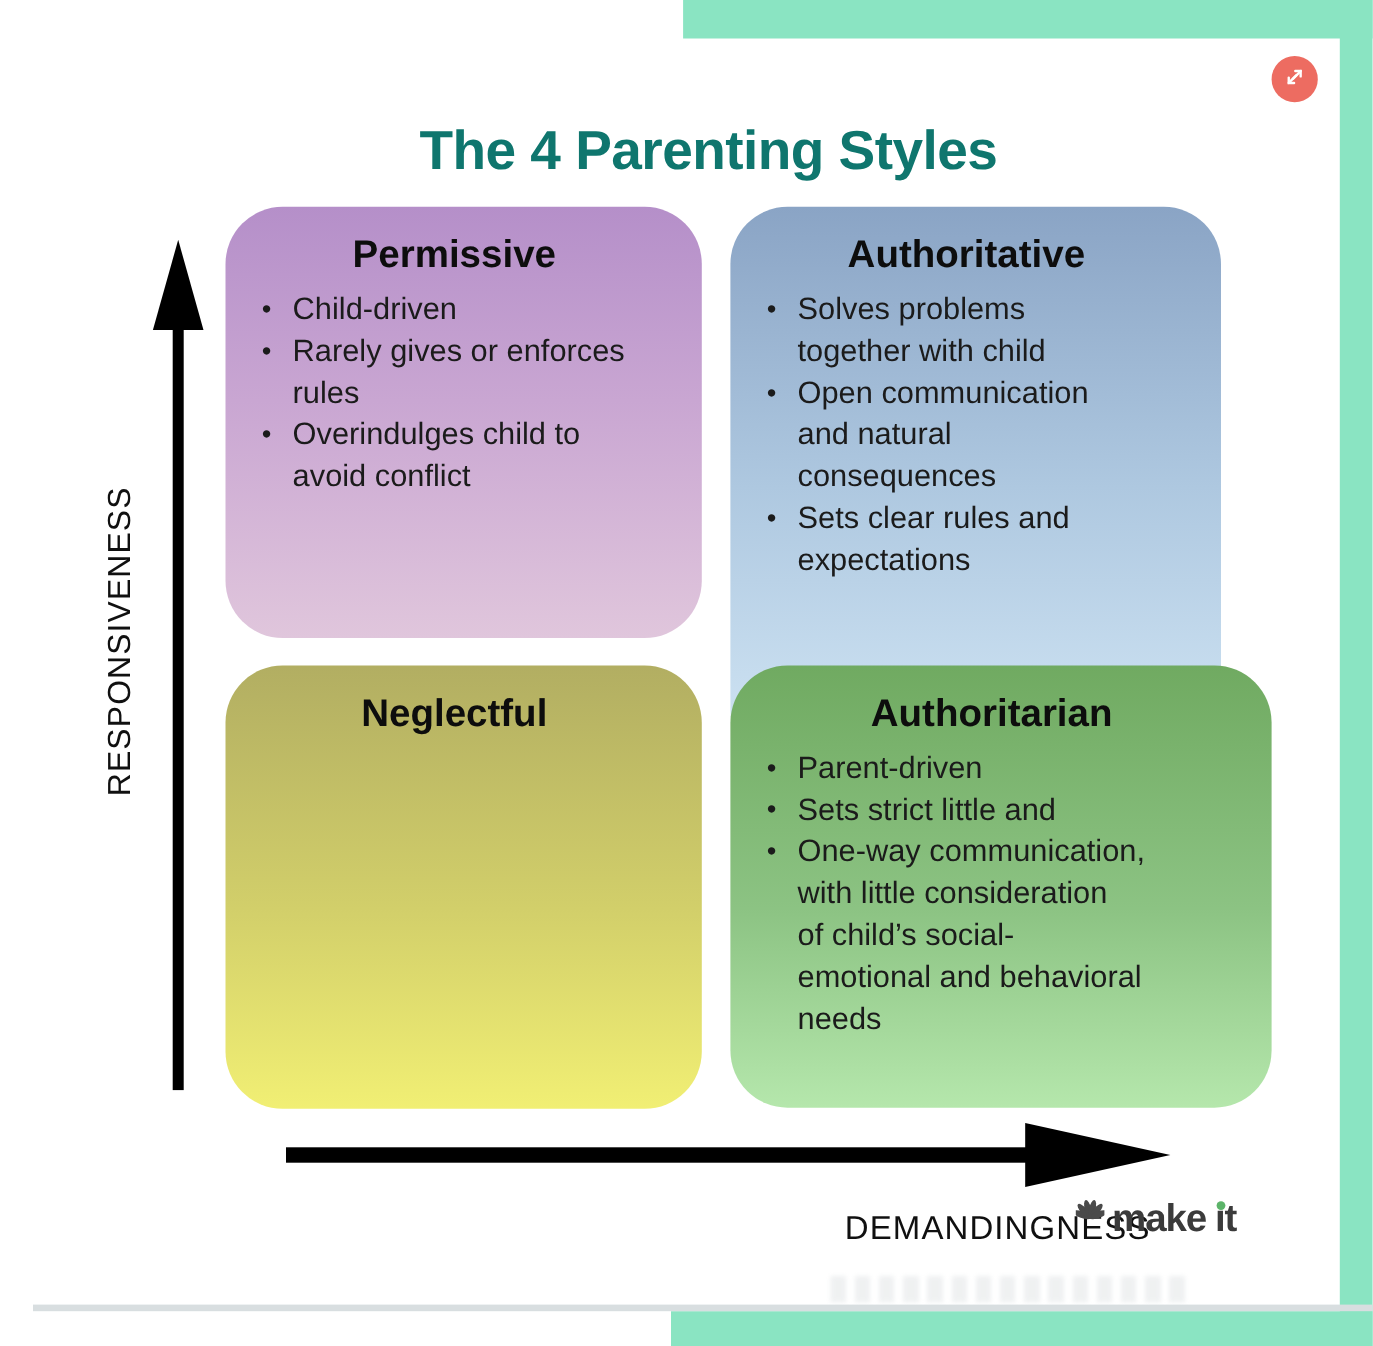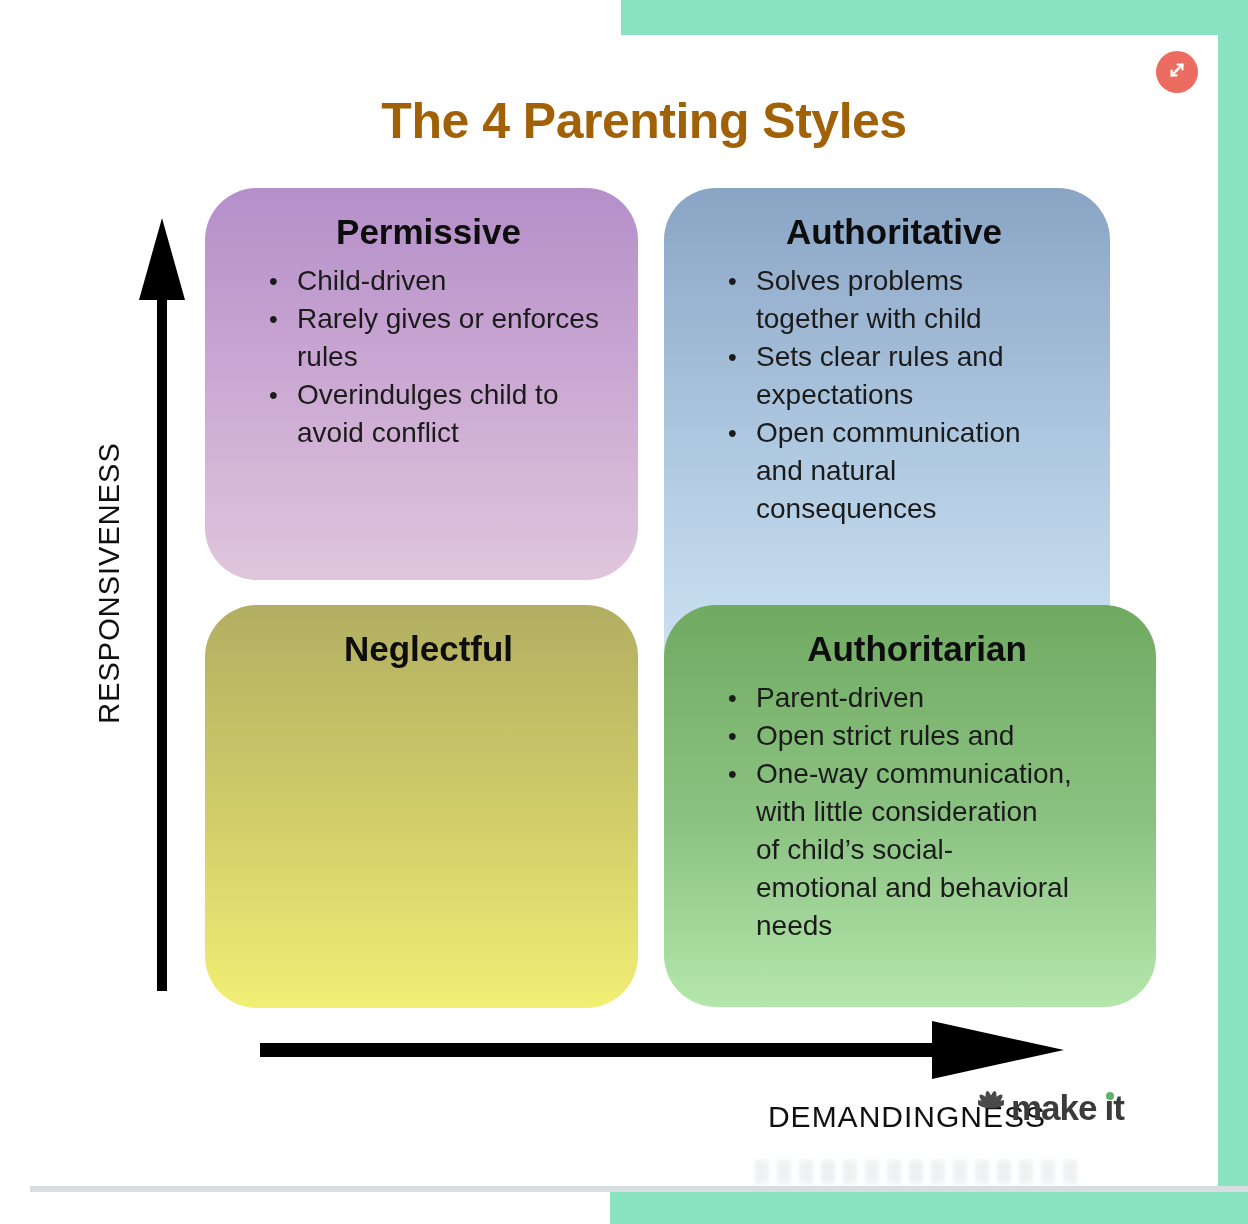"The 4 Parenting Styles" .title { color: #a16207 -> #0f766e; top: 92px -> 108px }
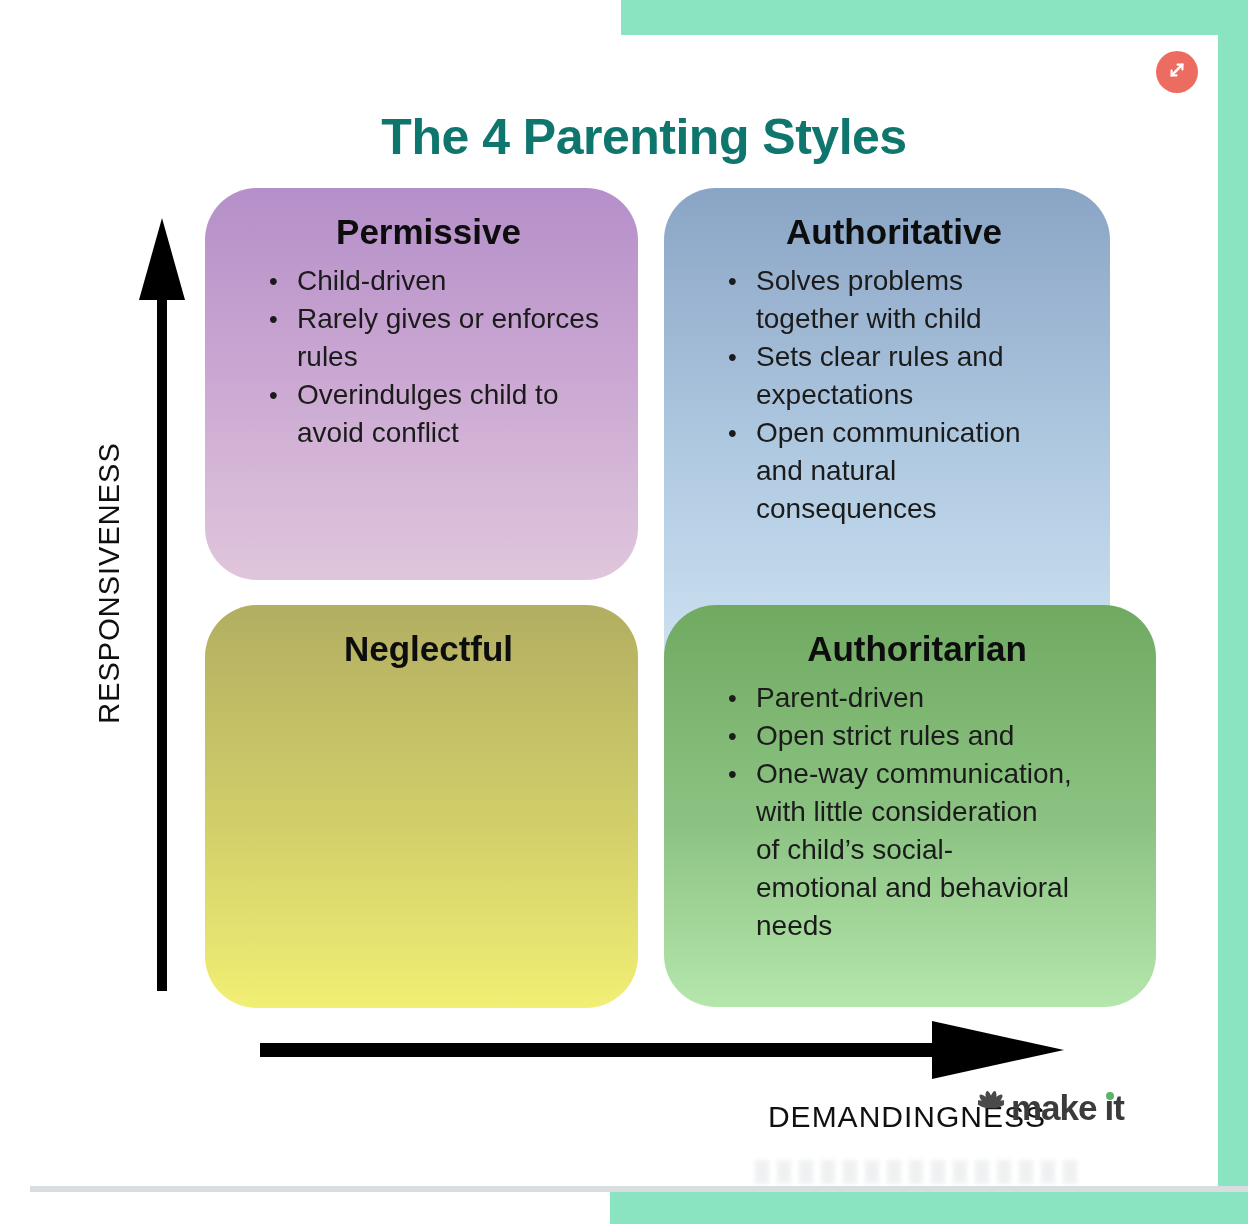"Permissive" .quad { padding: 22px 28px 0 42px -> 22px 28px 0 11px }
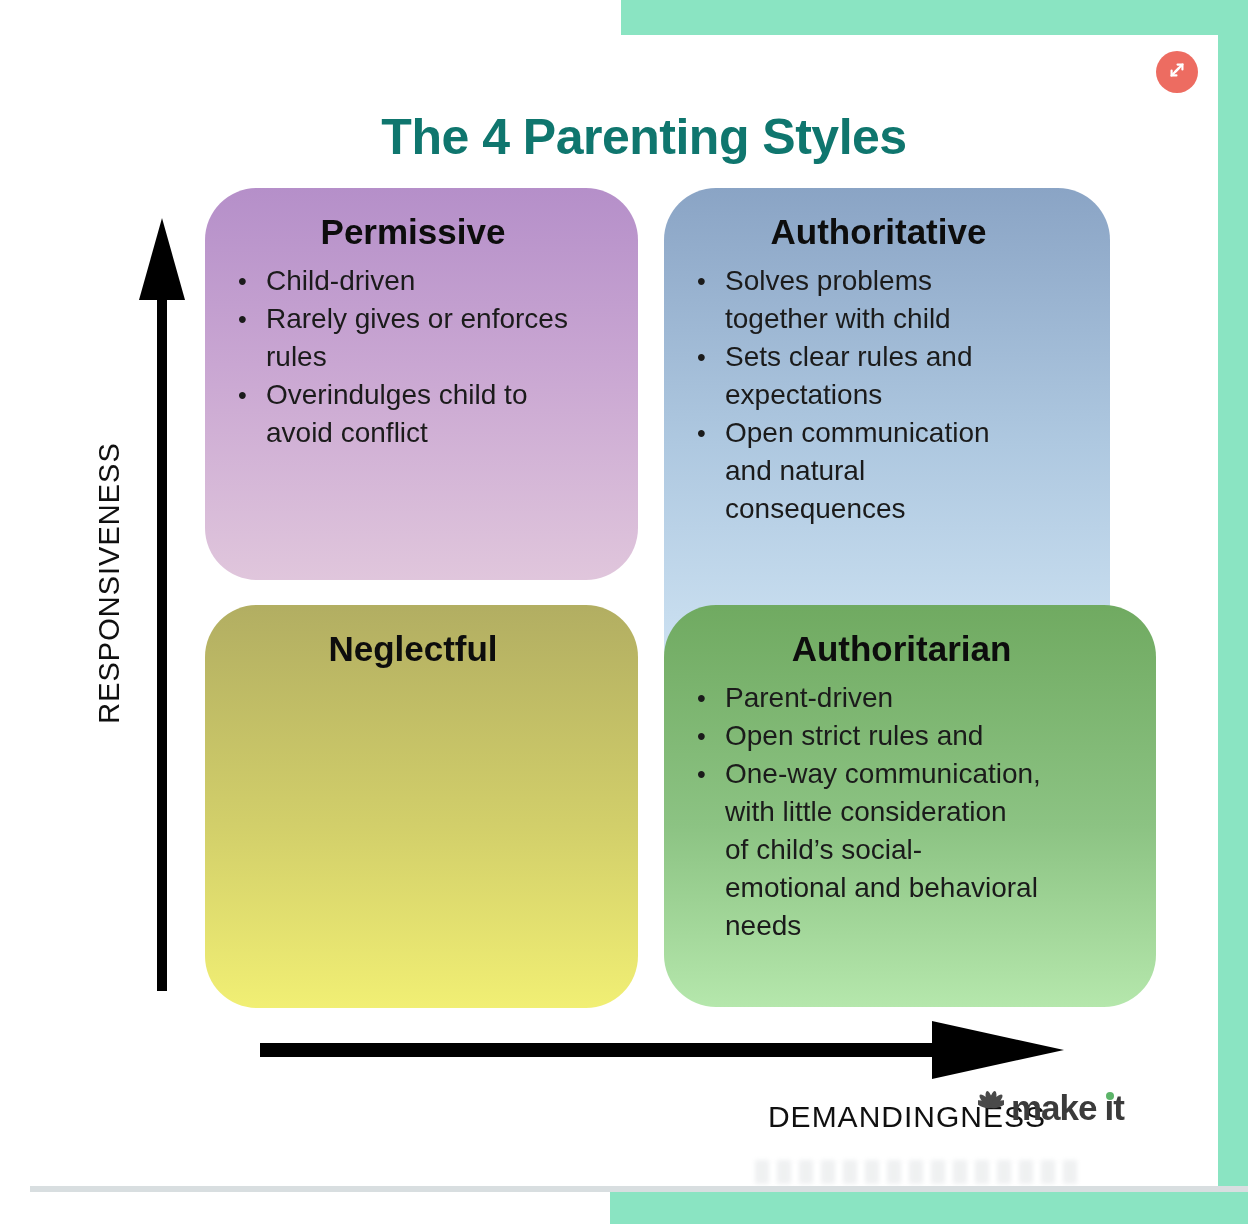"Sets clear rules and" li { order: before "Open communication" -> after "Open communication" }
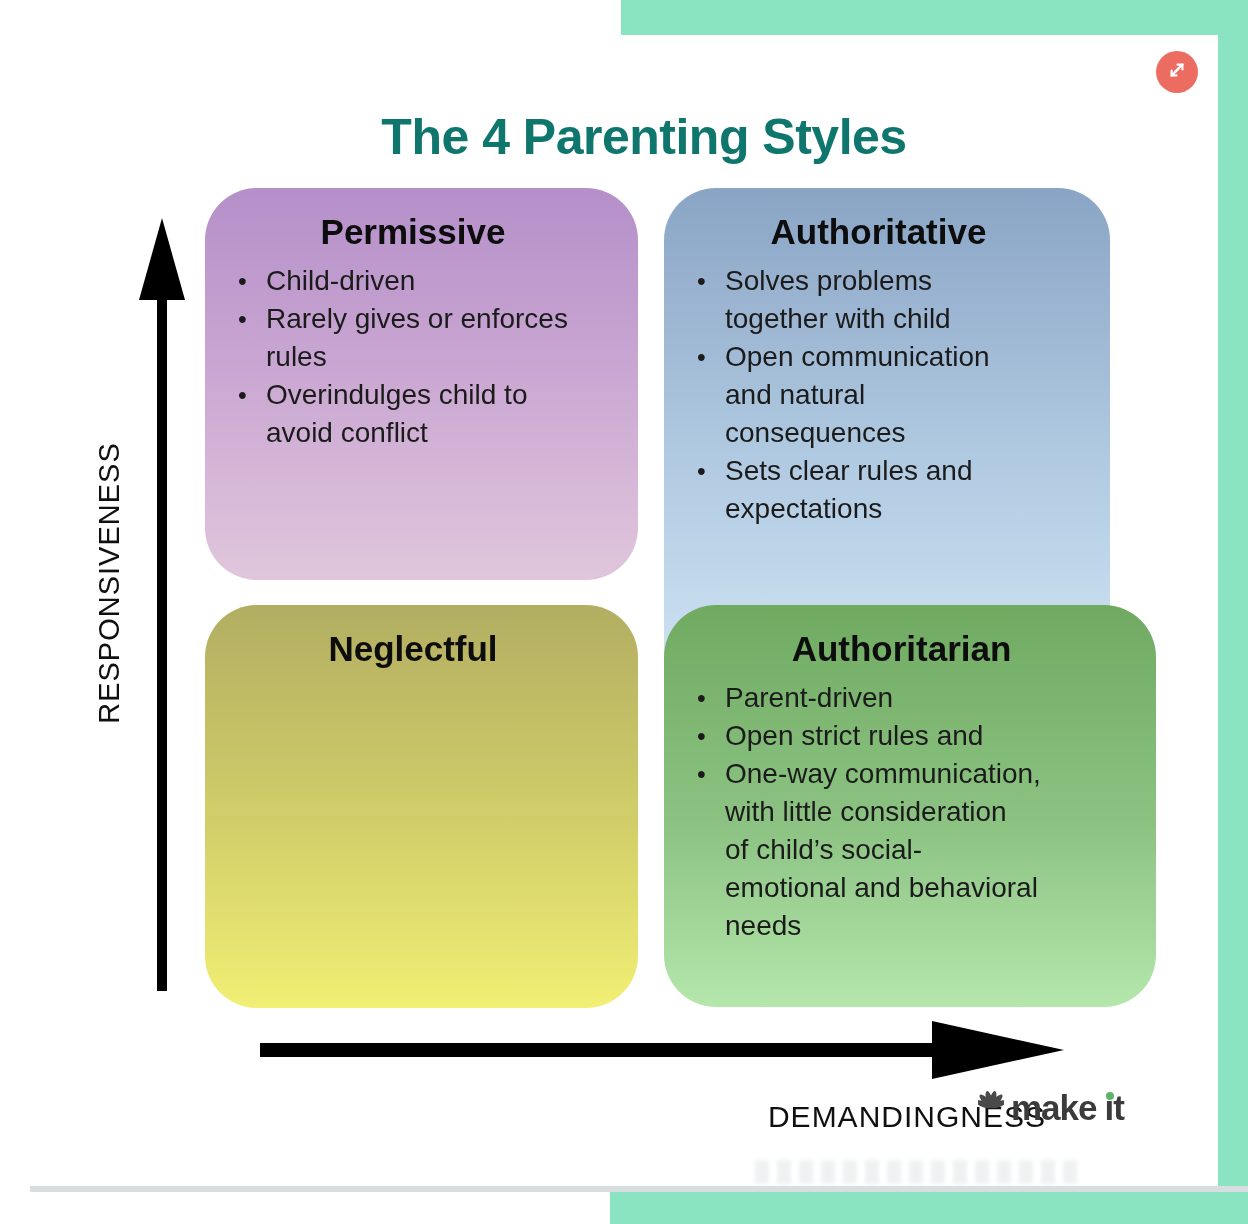"Open strict rules and" div.bl { text: Open strict rules -> Sets strict little }
